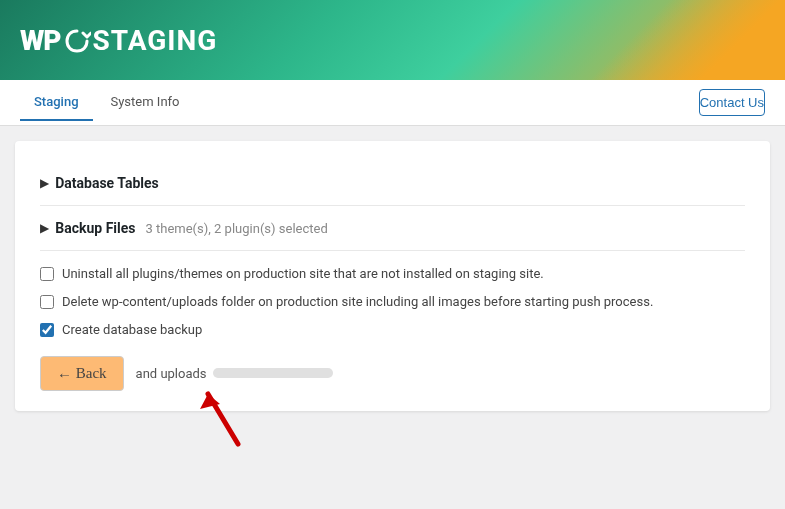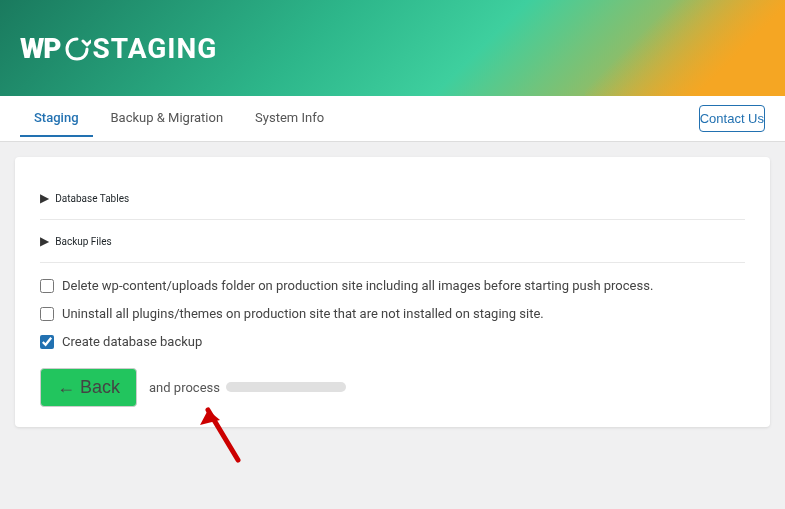"WP" .header { height: 96px -> 80px }
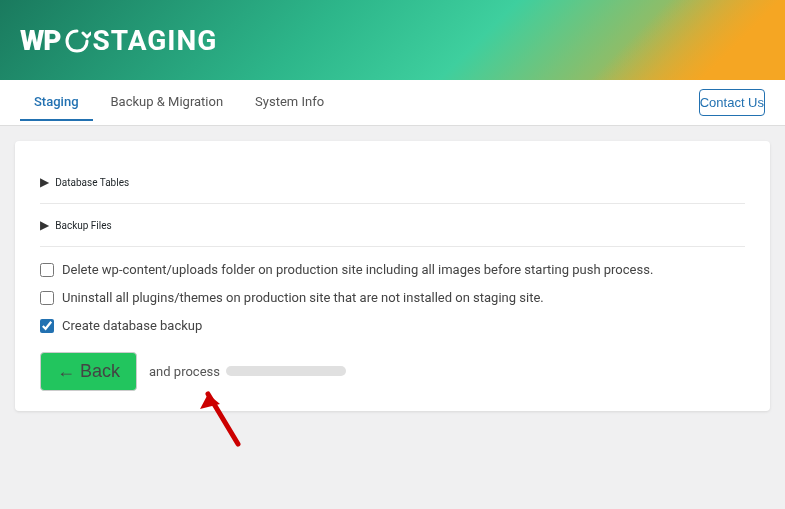"Backup & Migration" a.nav-item { html: <a>Backup &amp; Migration</a> -> none }
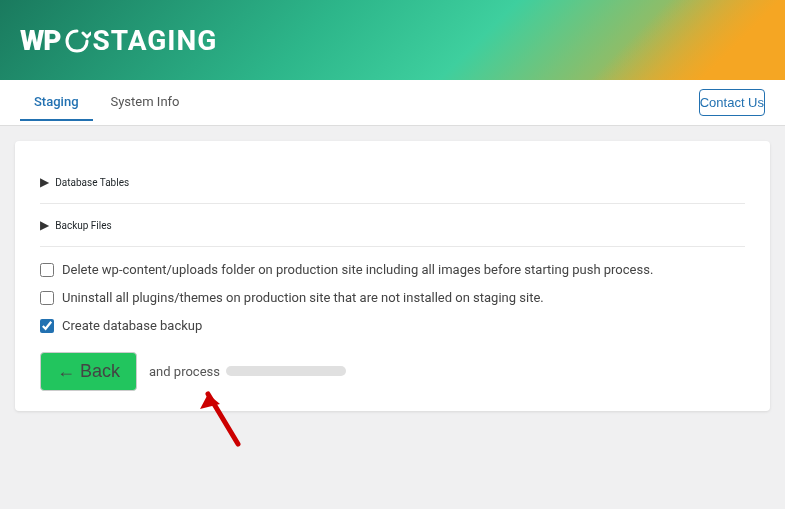"Database Tables" .section-title { font-size: 10px -> 14px; font-weight: 400 -> 700 }
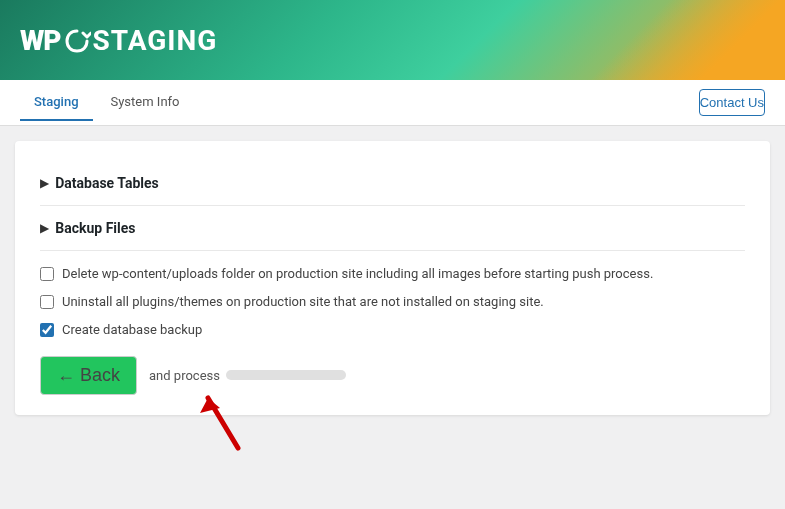"3 theme(s), 2 plugin(s) selected" span.section-subtitle { html: none -> <span>3 theme(s), 2 plugin(s) selected</span> }
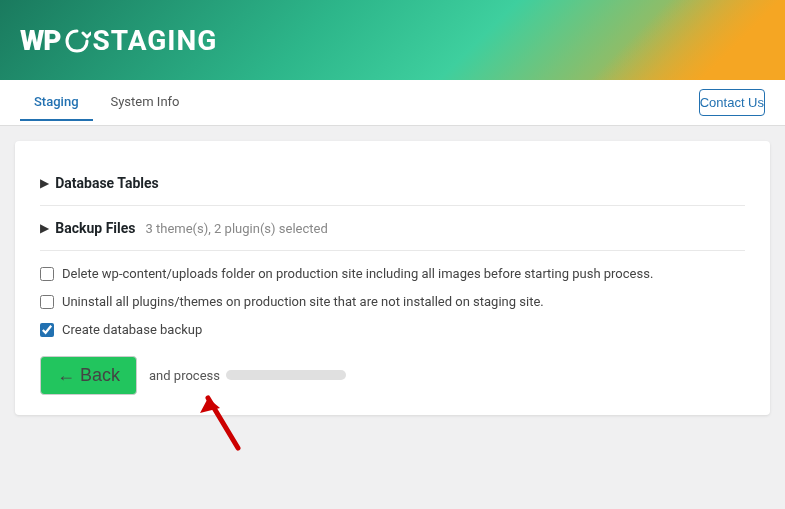"Delete wp-content/uploads folder on" div.checkbox-row { order: before "Uninstall all plugins/themes on" -> after "Uninstall all plugins/themes on" }
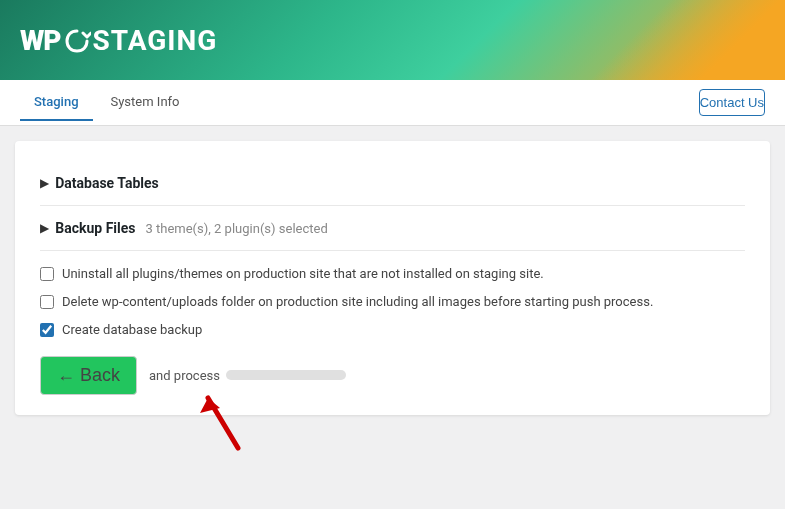"← Back" .btn-back { background: #22c55e -> #fdba74; font-family: none -> Liberation Serif, serif; font-size: 18px -> 15px }
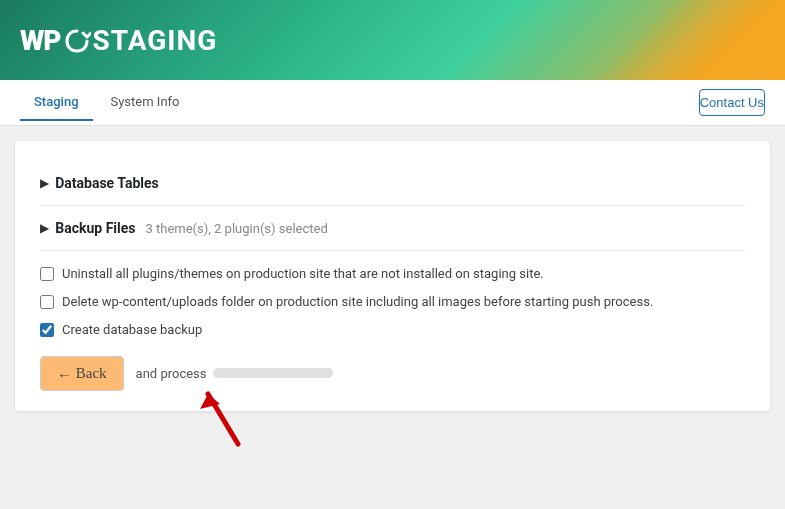"and process" span { text: process -> uploads }
